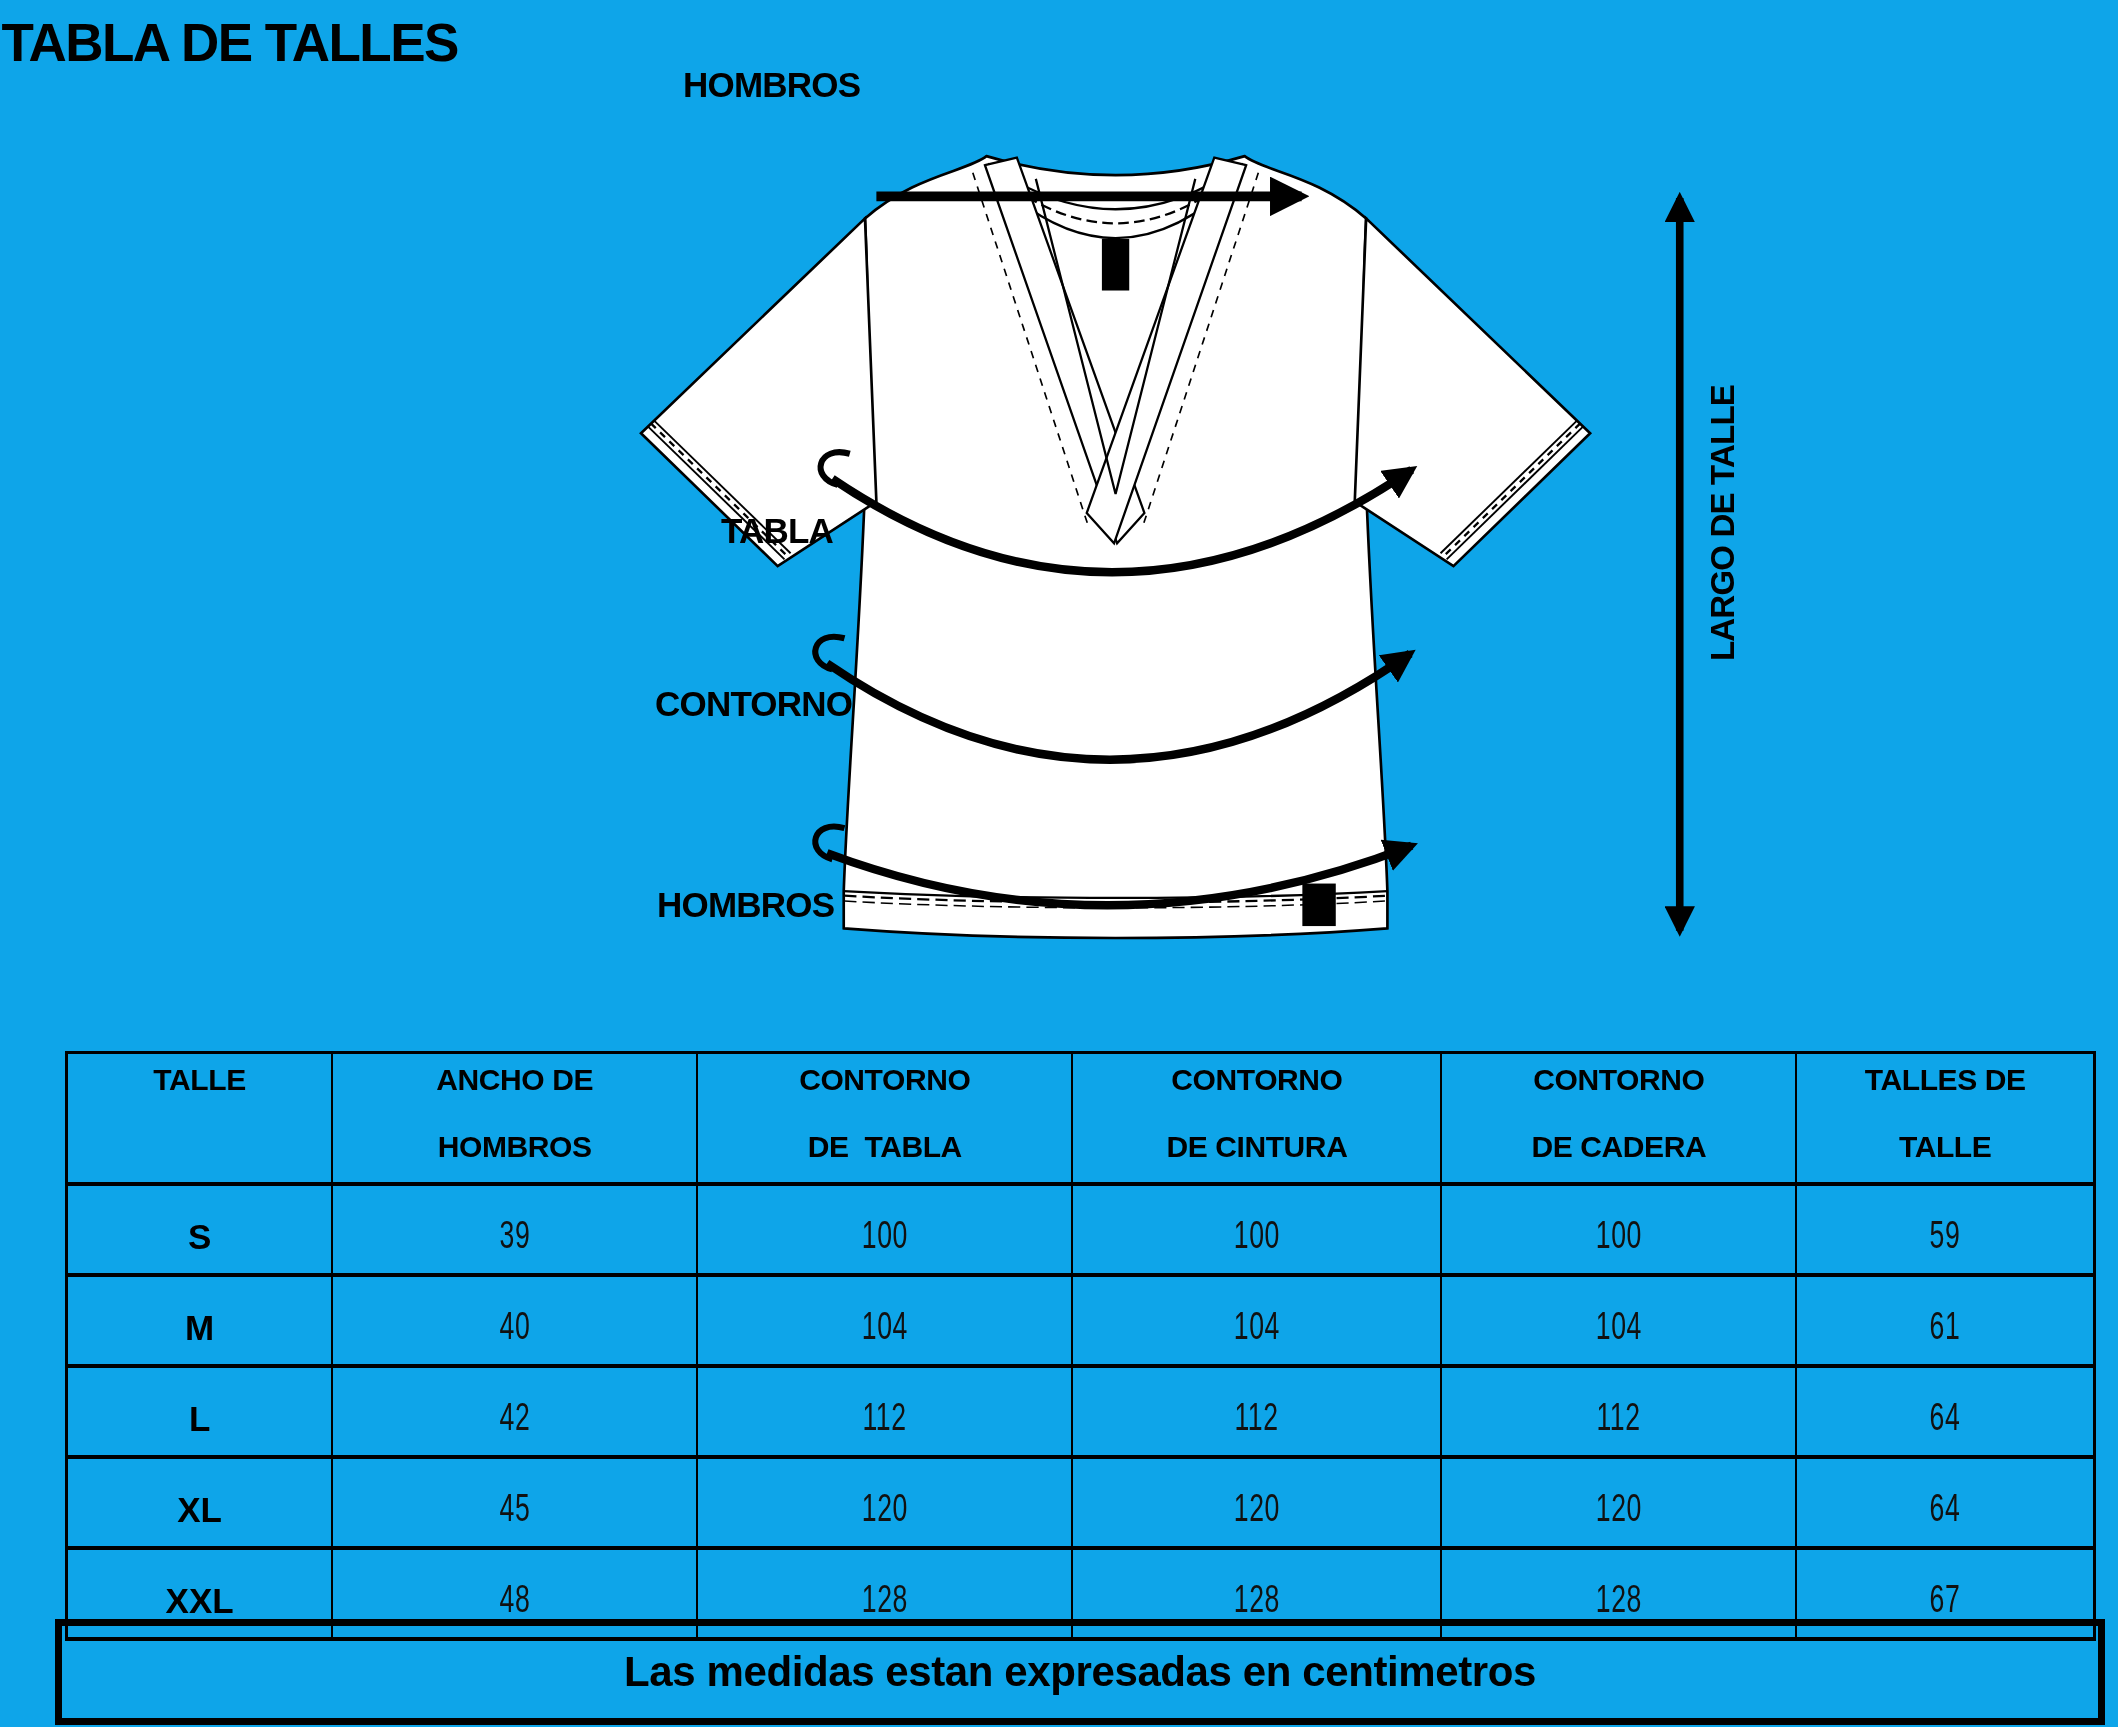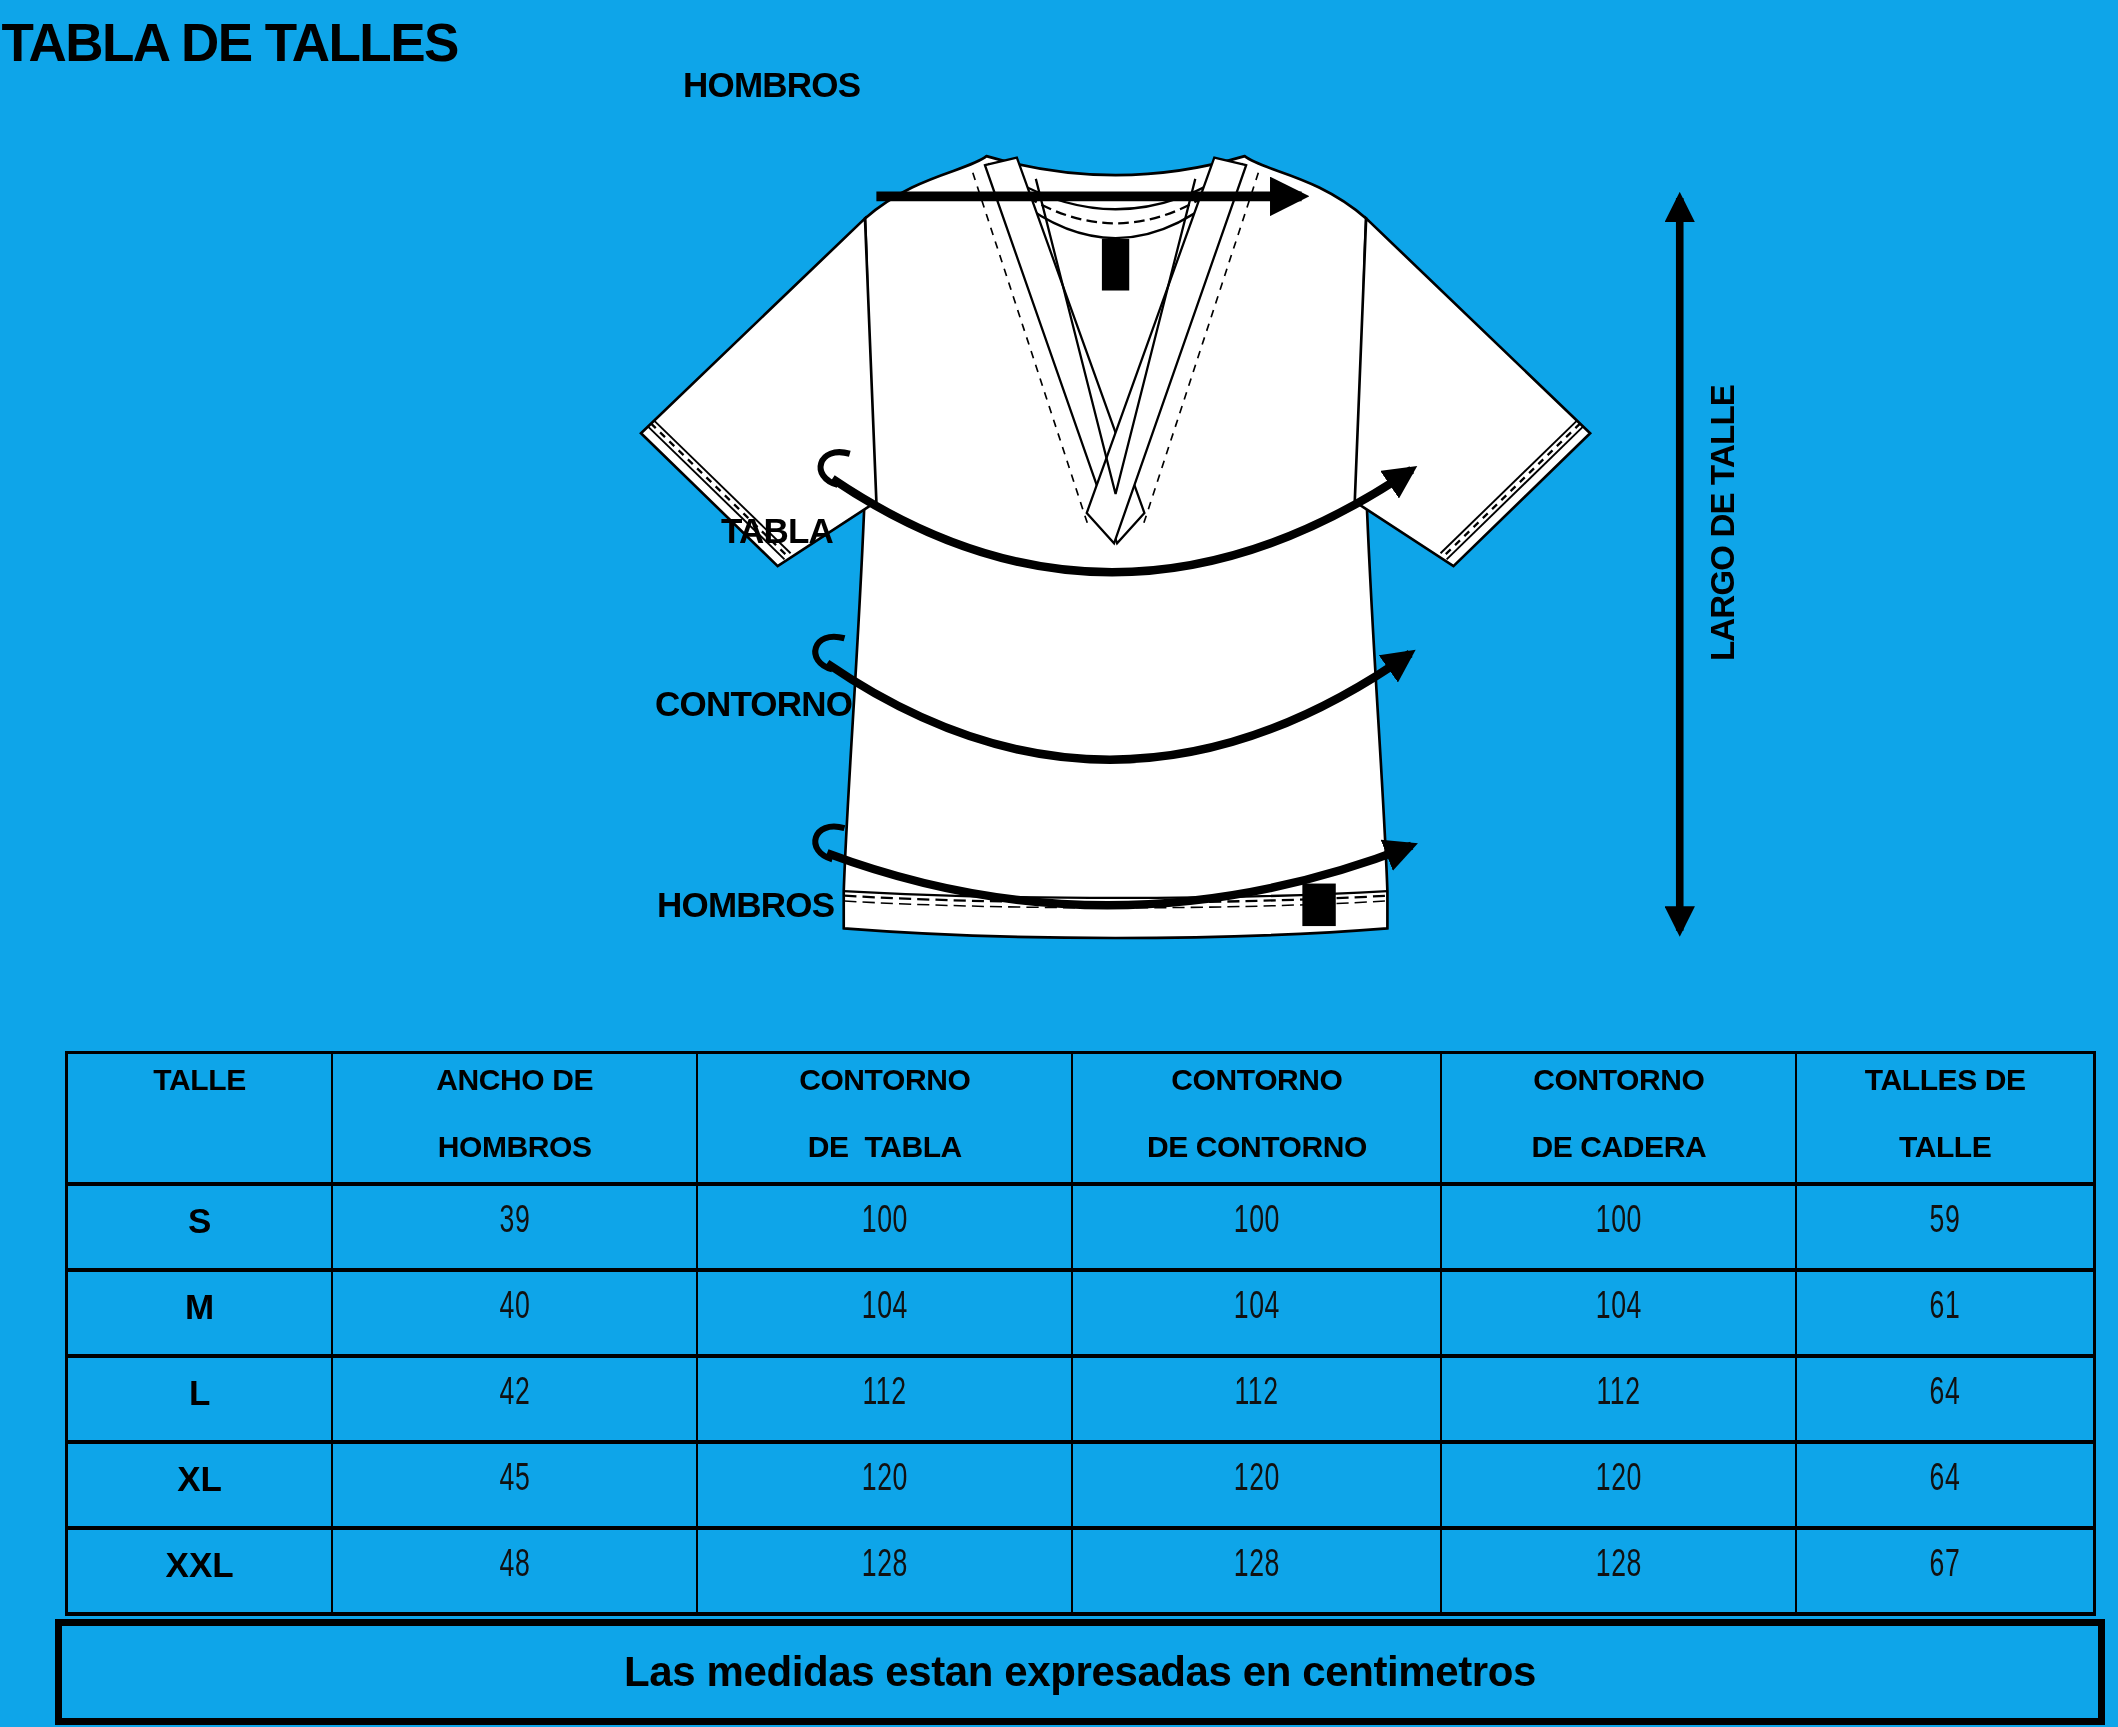"TALLE" .size-table th, .size-table td { padding: 0 -> 16px }
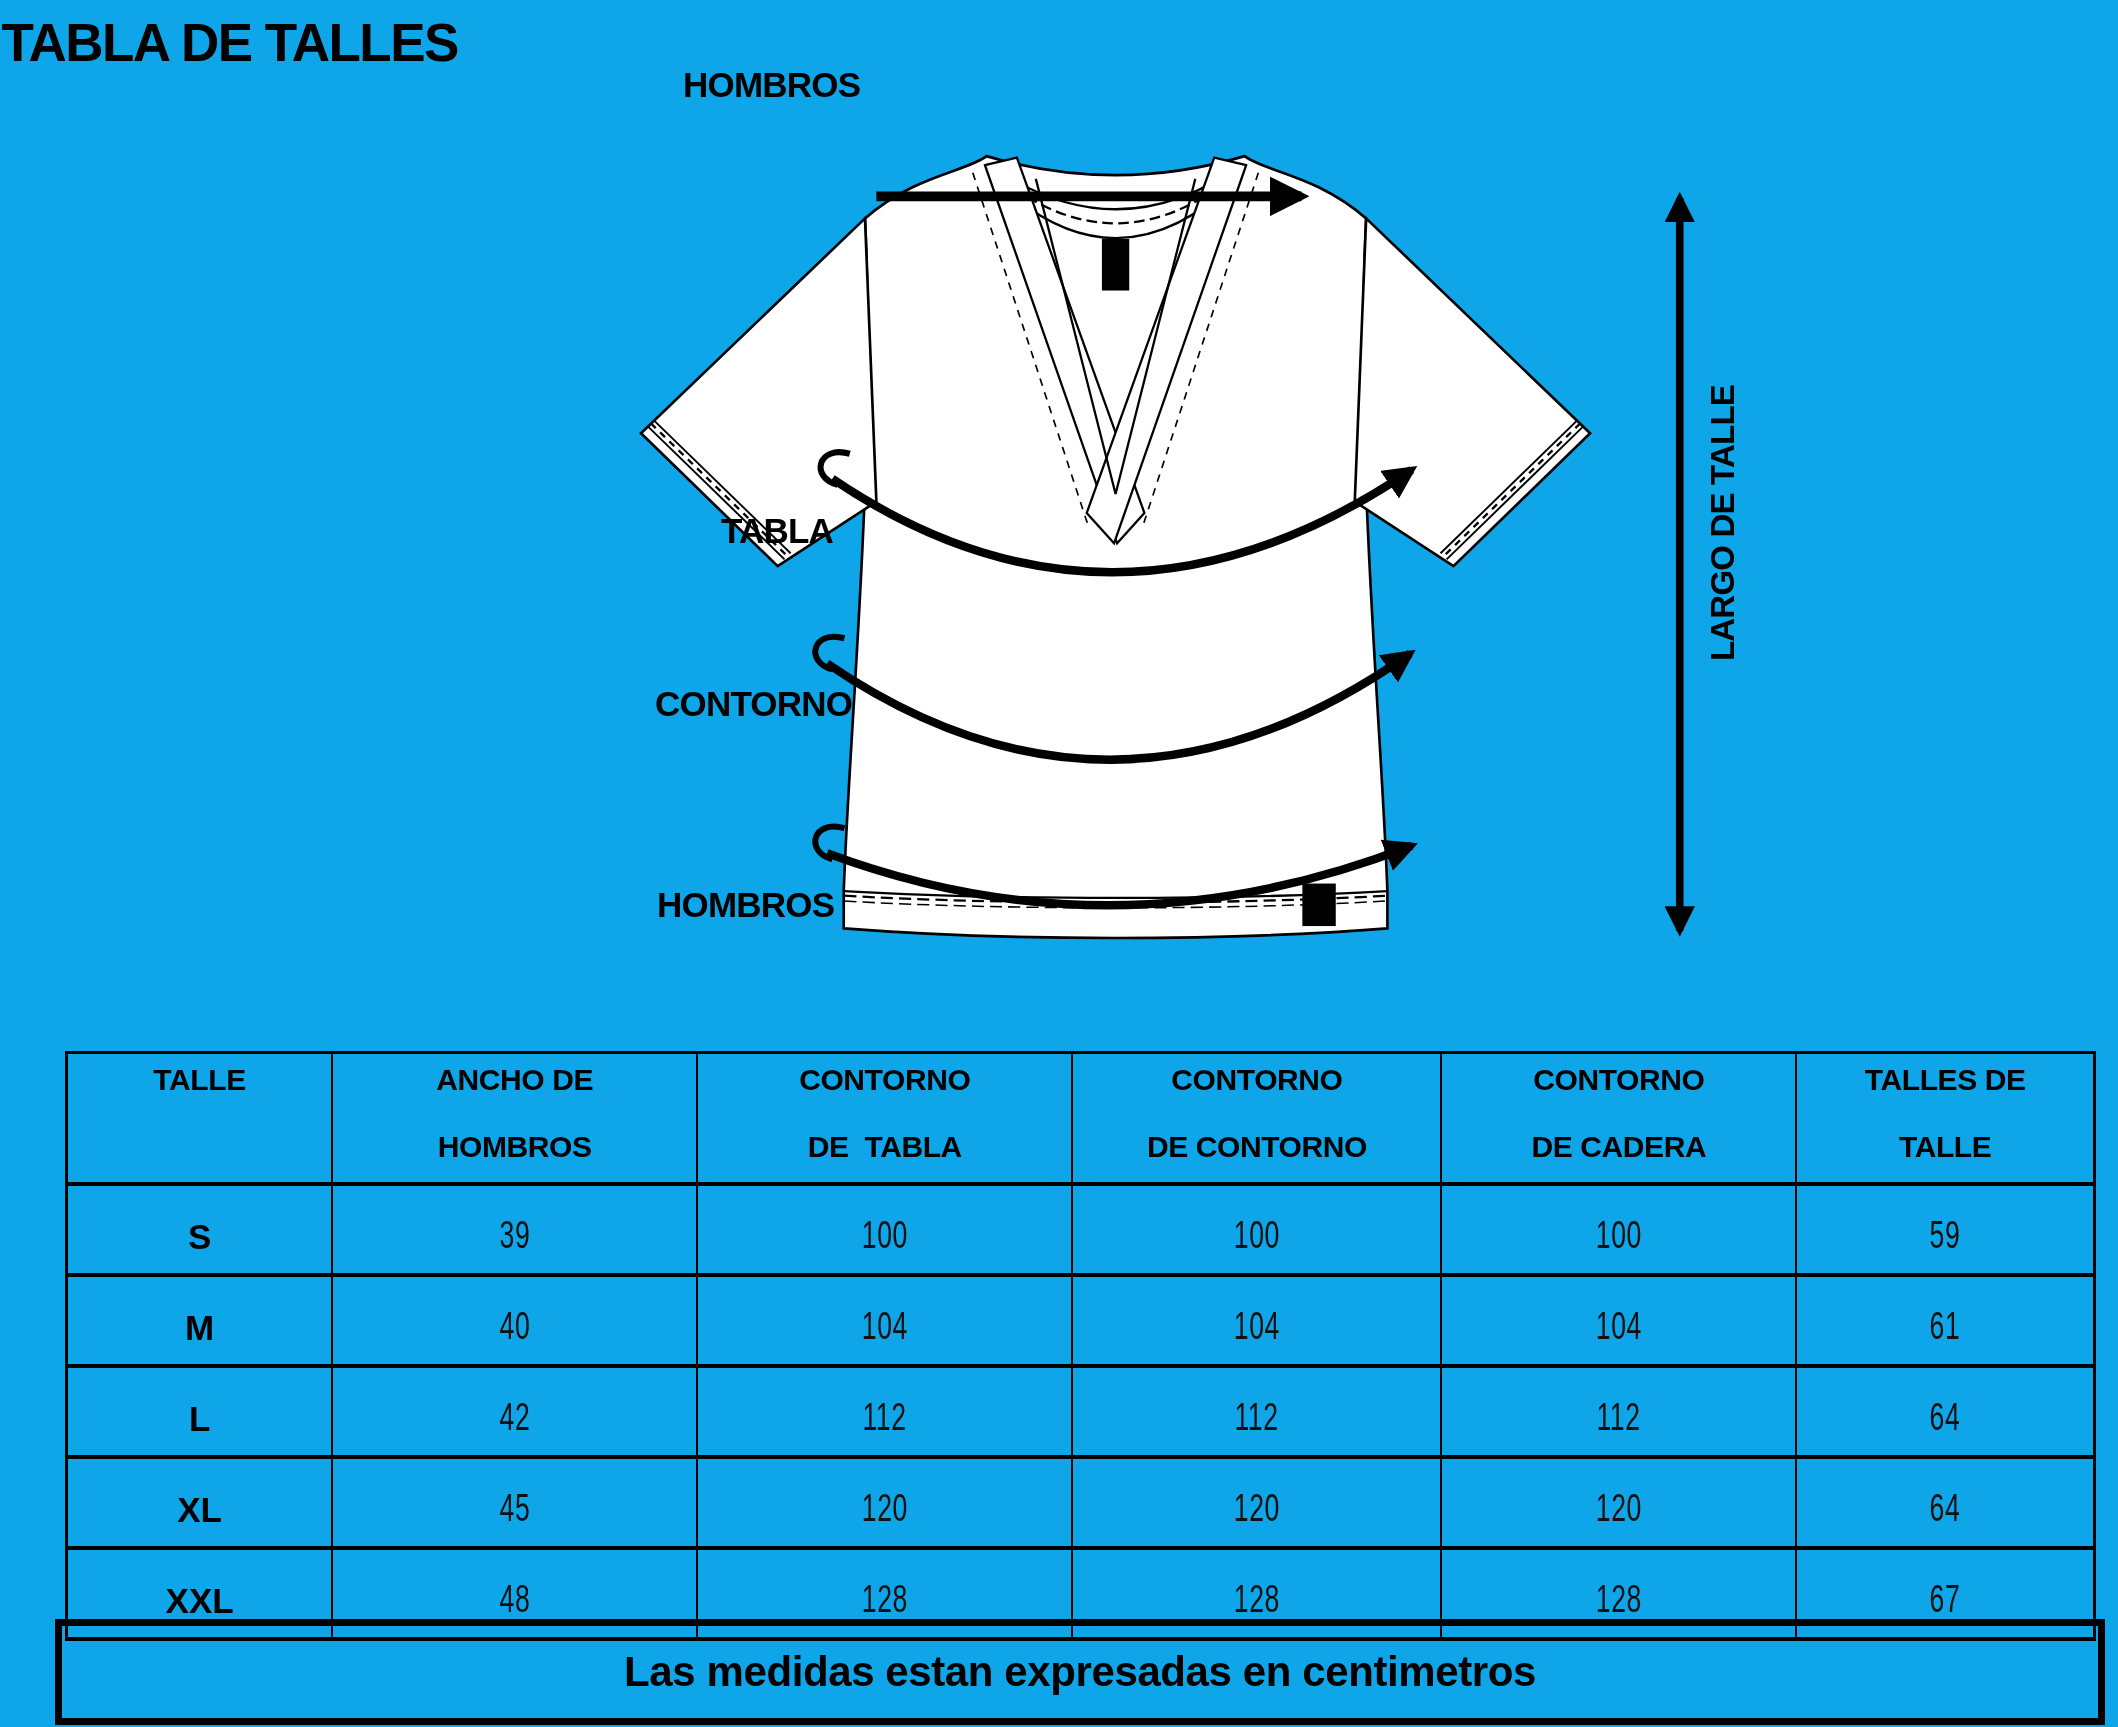"DE CONTORNO" span.hdr-line2 { text: CONTORNO -> CINTURA }
